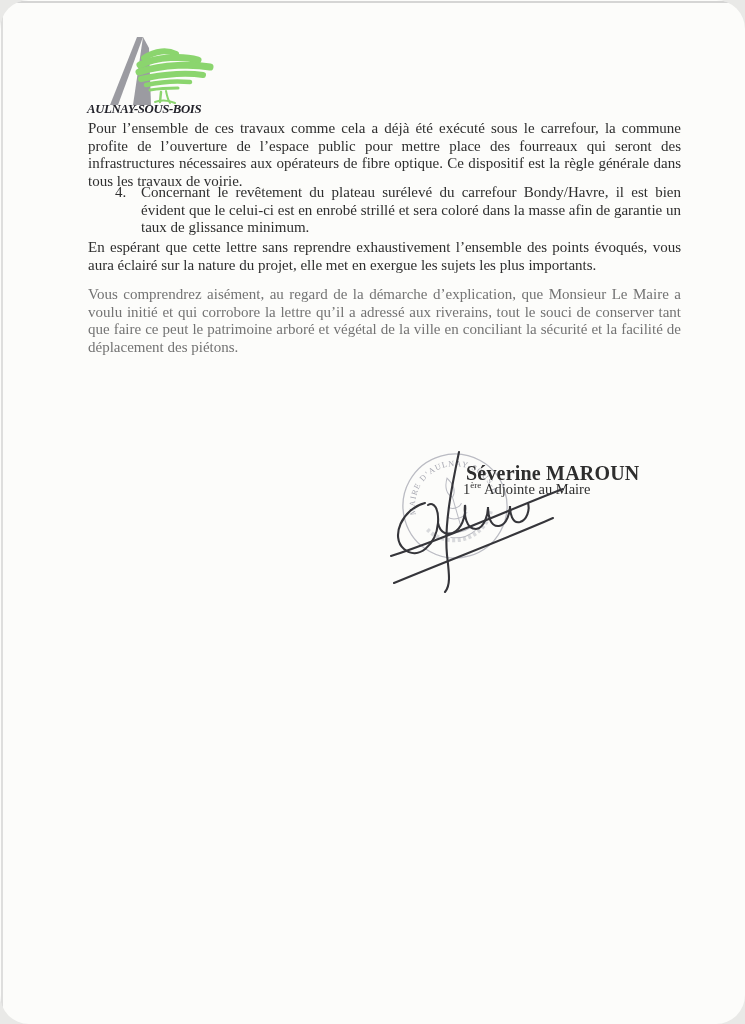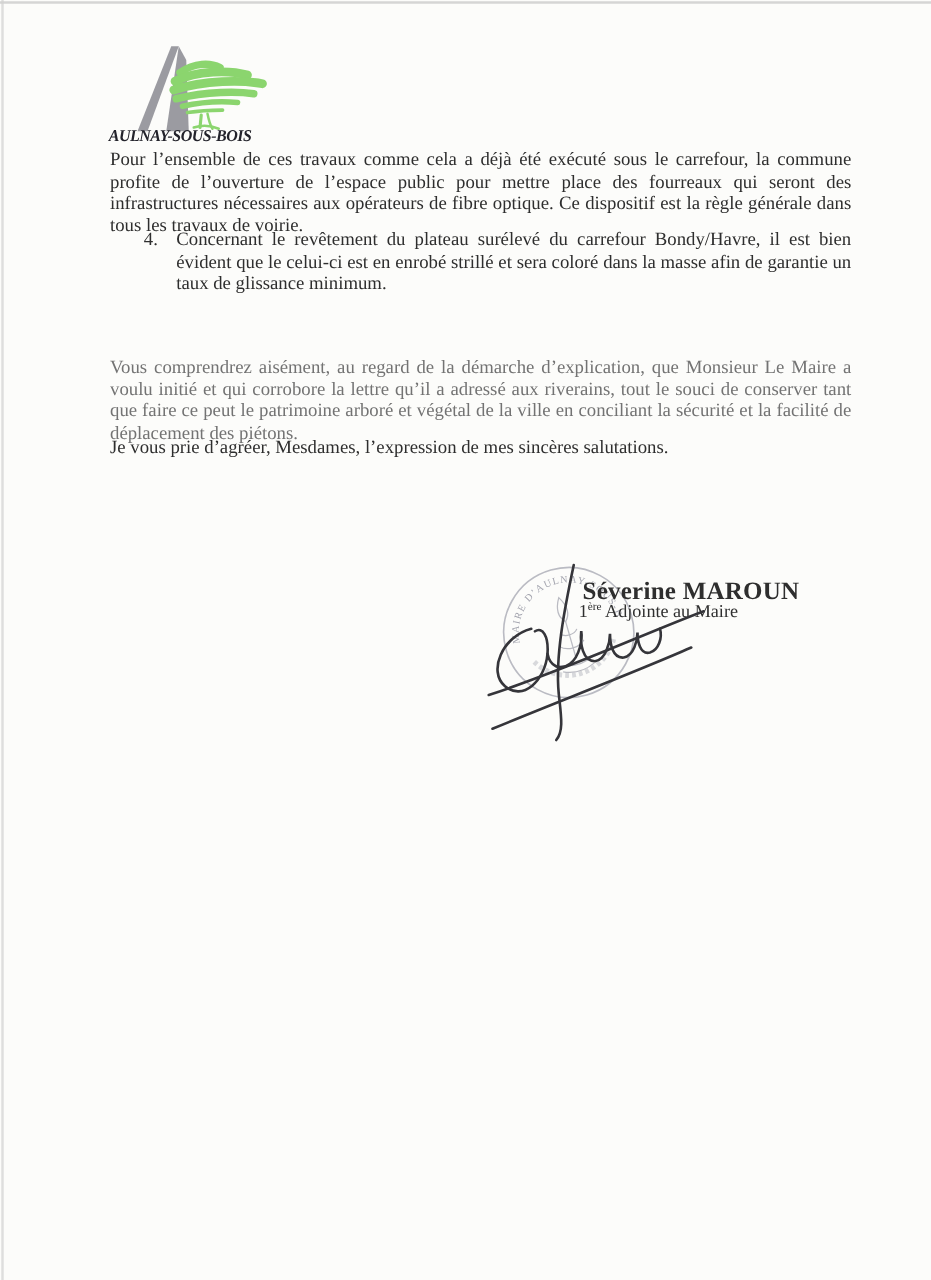"AULNAY-SOUS-BOIS" .page { border-radius: none -> 29px }
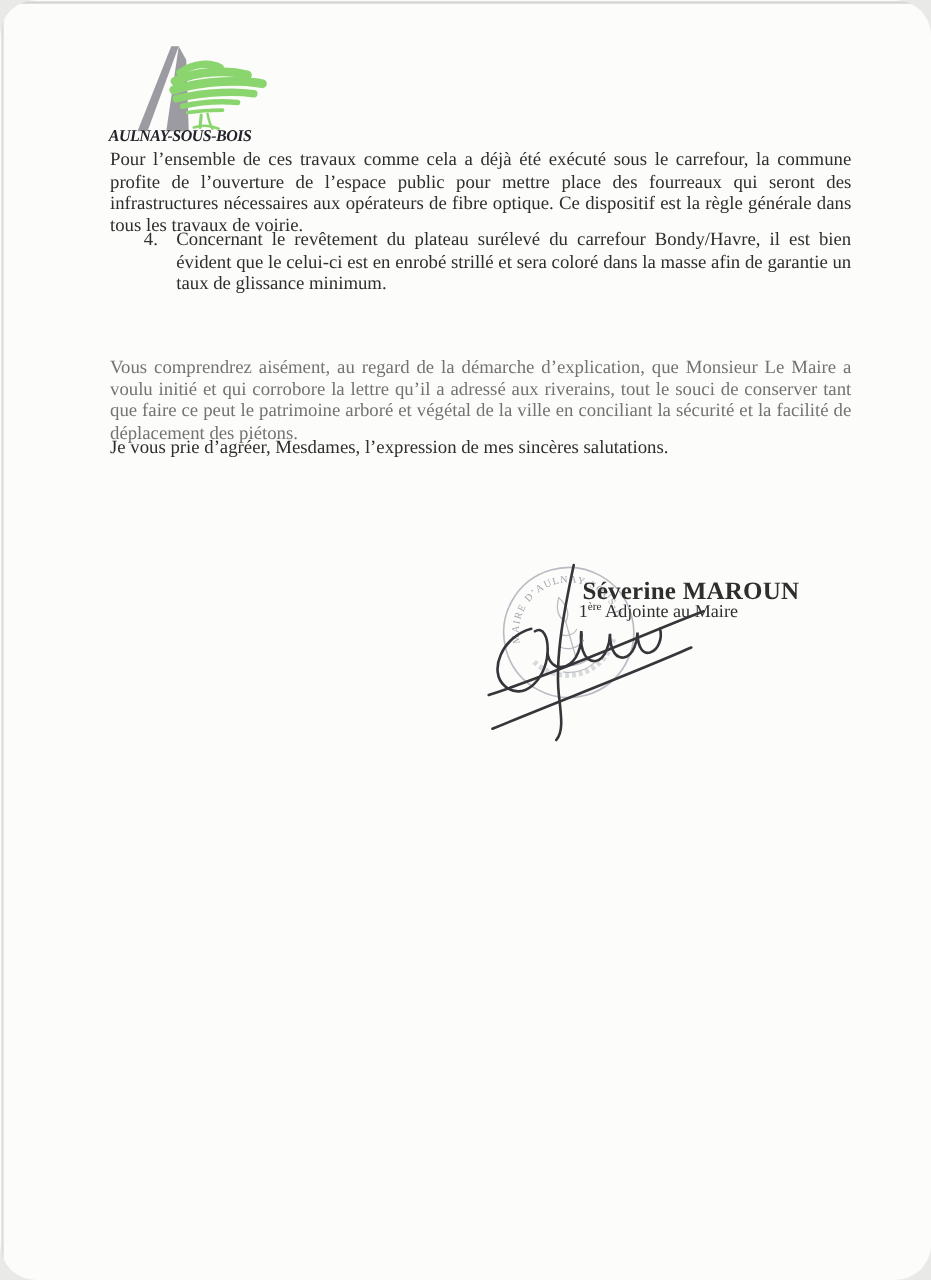"En espérant que cette lettre" p.para { html: none -> <p>En espérant que cette lettre sans reprendre exhaustivement l’ensemble des points évoqués, vous aura éclairé sur la nature du projet, elle met en exergue les sujets les plus importants.</p> }
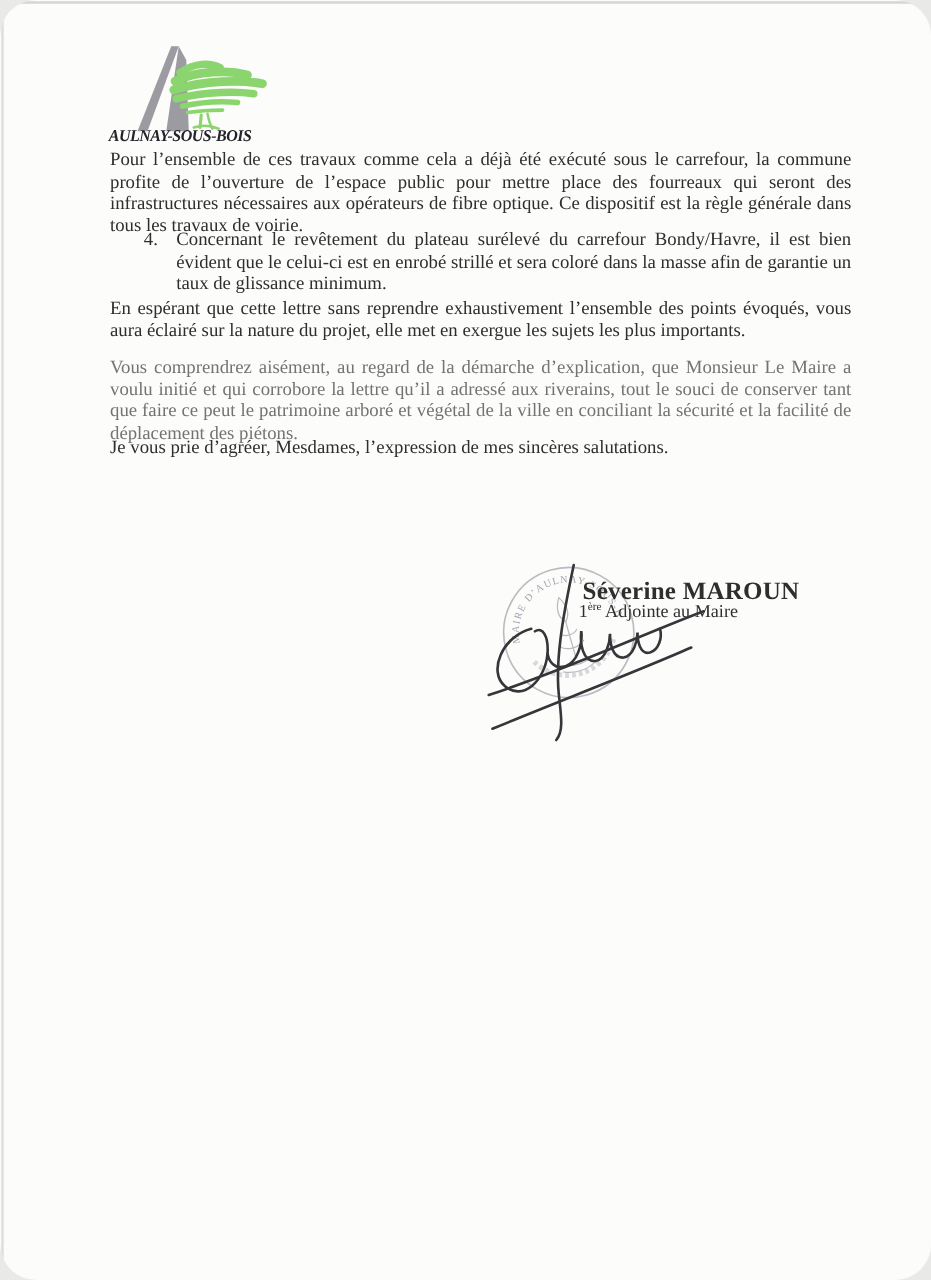"Je vous prie d’agréer, Mesdames," p.para { html: <p>Je vous prie d’agréer, Mesdames, l’expression de mes sincères salutations.</p> -> none }
